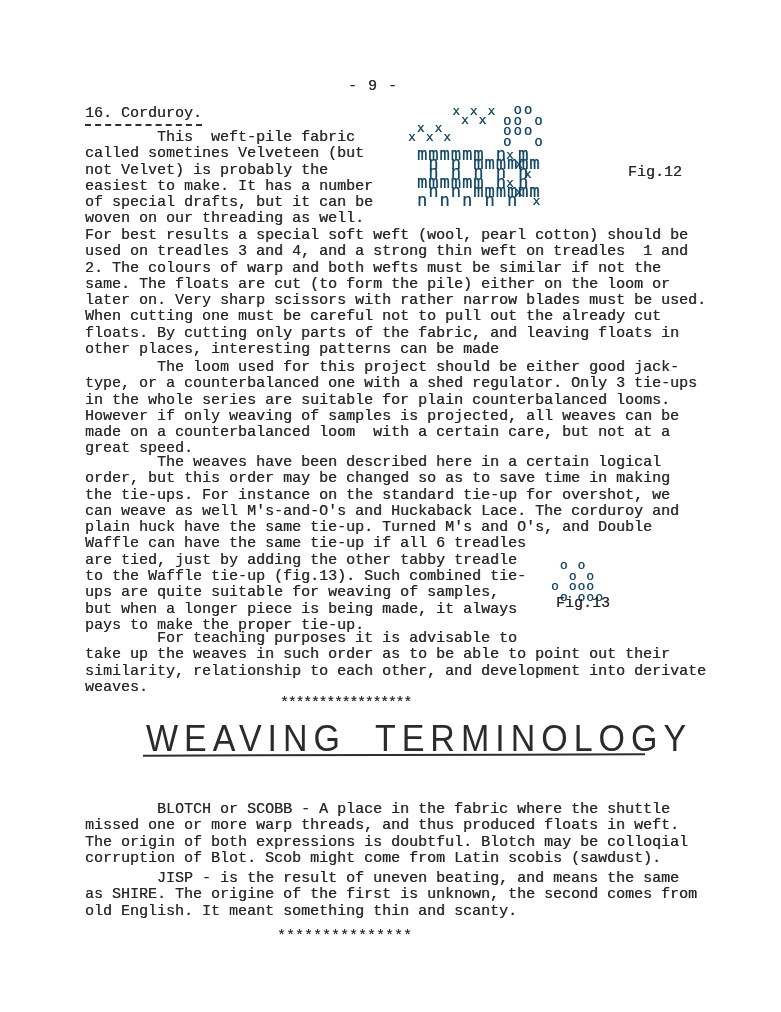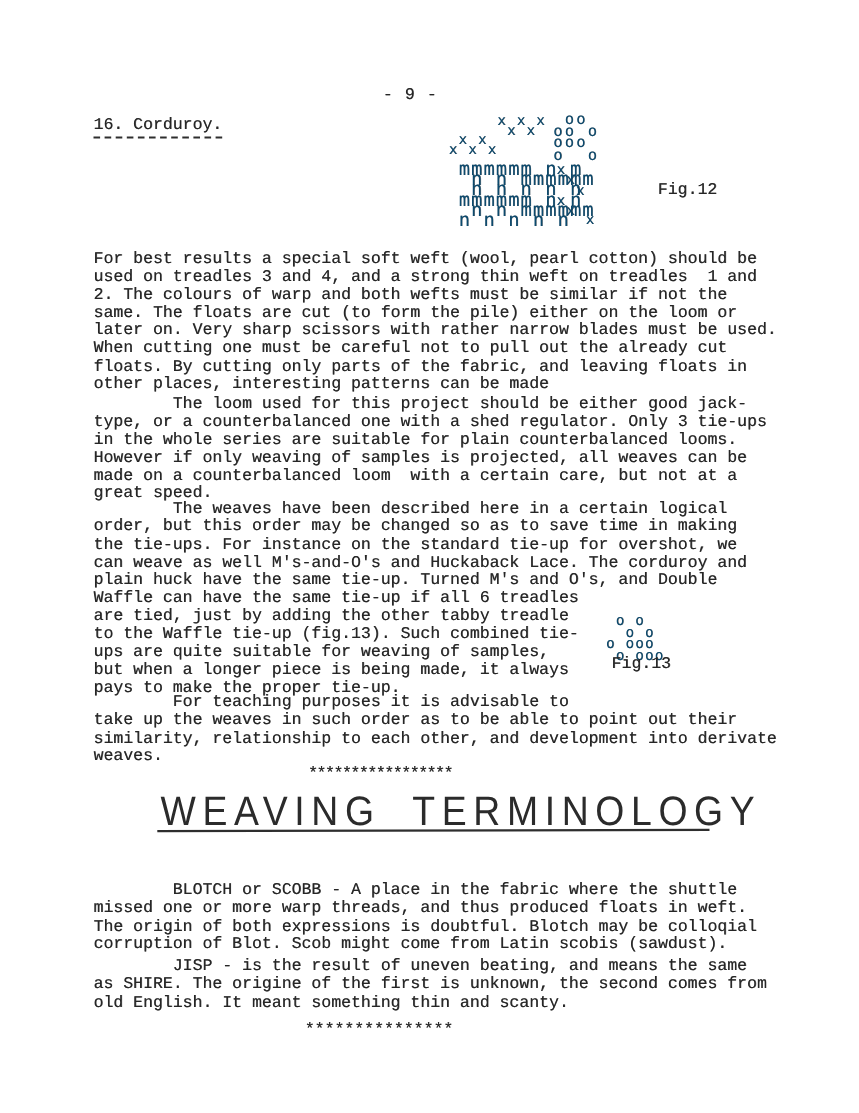"This weft-pile fabric" pre.t { html: none -> <pre> This weft-pile fabric called sometines Velveteen (but not Velvet) is probably the easiest to make. It has a number of special drafts, but it can be woven on our threading as well.</pre> }
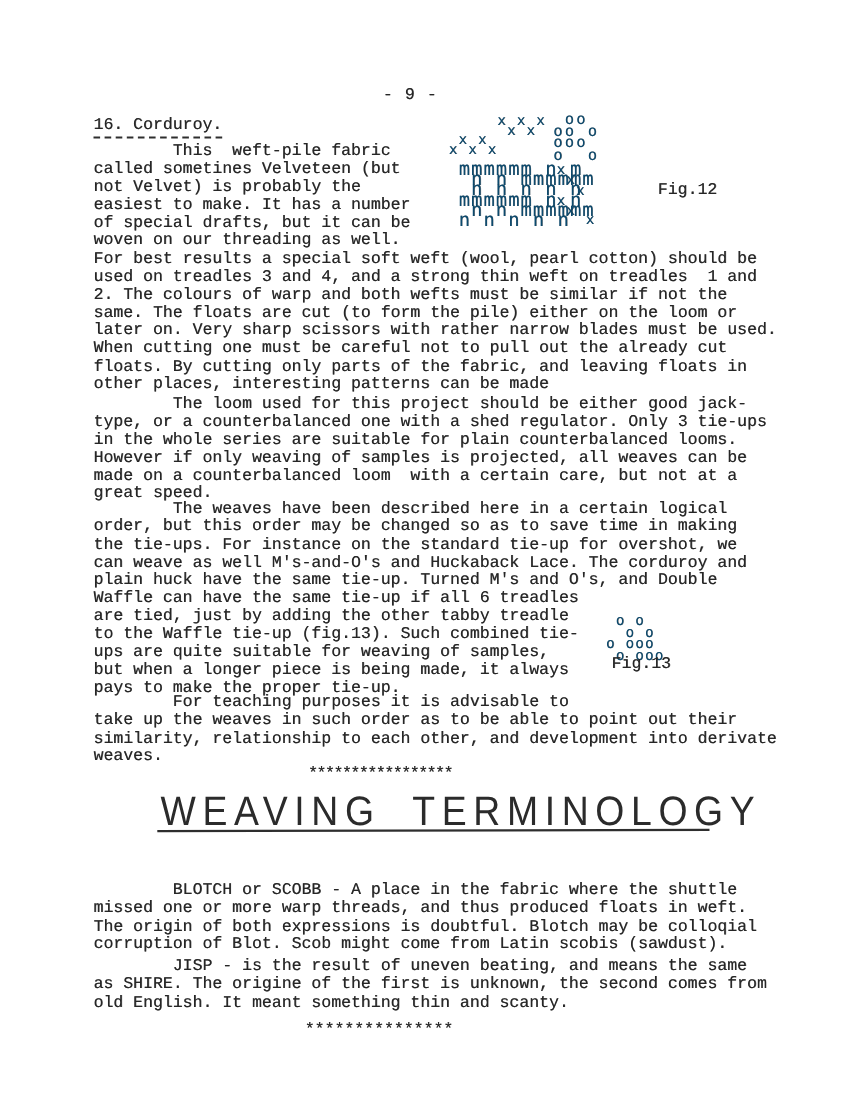"Fig.12" div.t { left: 598px -> 628px }
